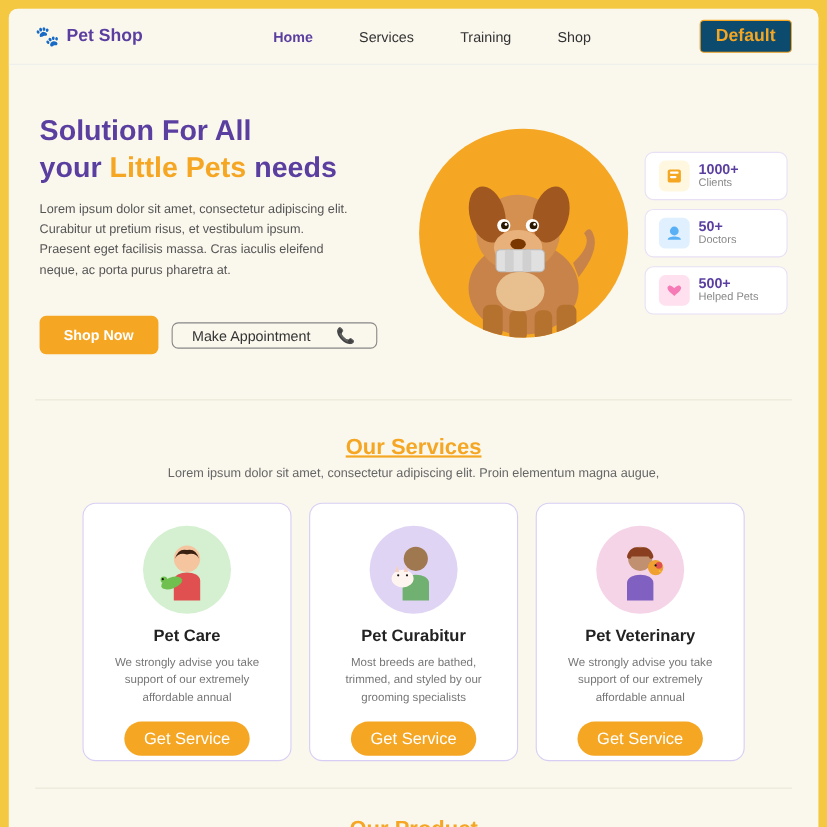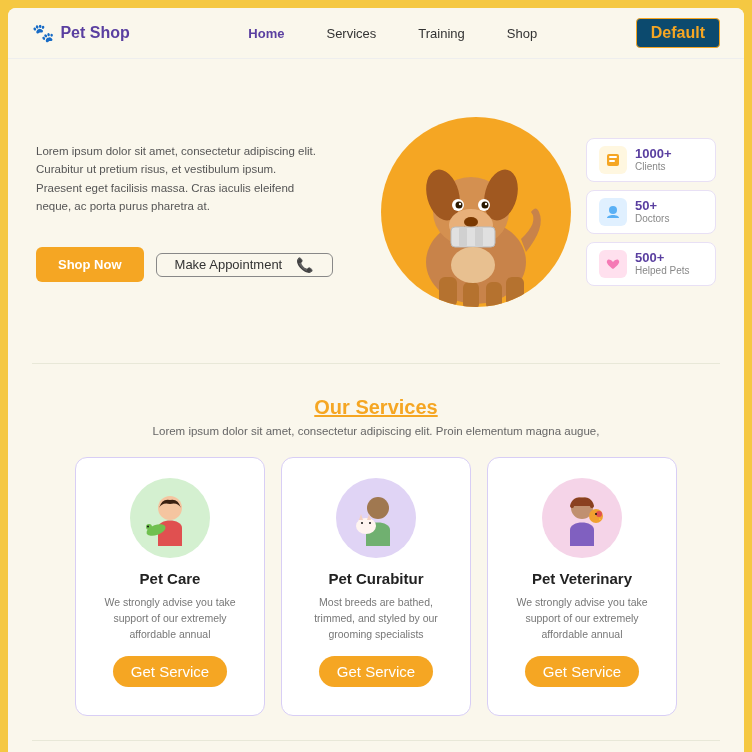"Solution For All" div.hero-title { html: none -> <div> <span>Solution For All</span><br> <span>your </span><span>Little Pets</span><span> needs</span> </div> }
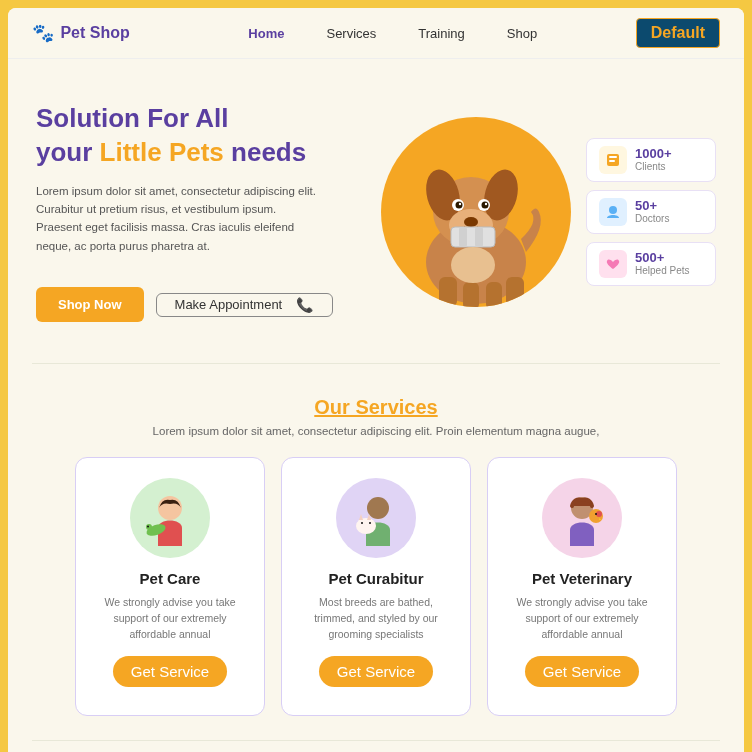"Make Appointment" .btn-appoint { align-items: center -> flex-end; gap: 14px -> 24px }
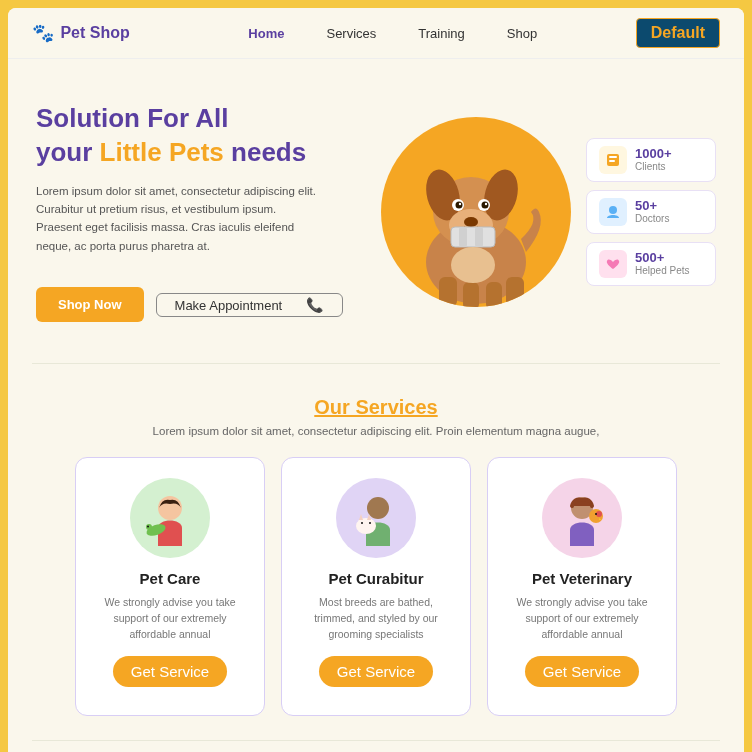"Pet Care" .service-card { padding: 20px 16px 28px -> 20px 16px 4px }
